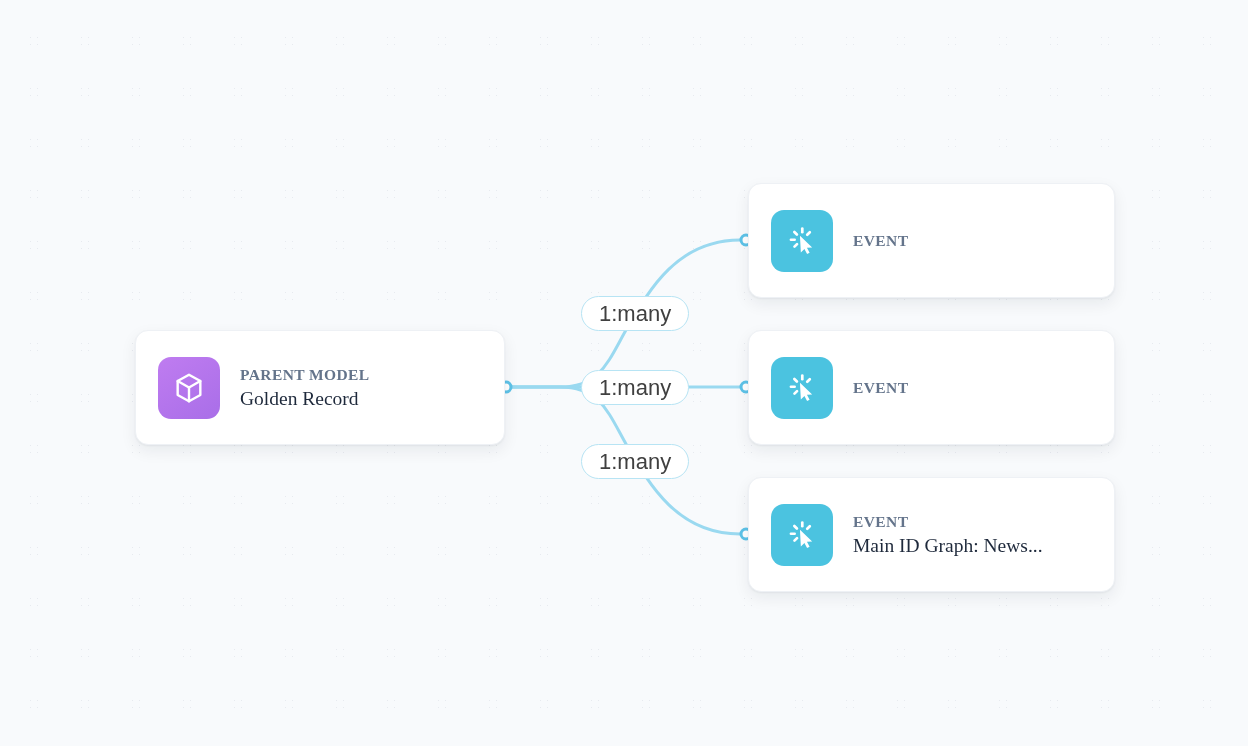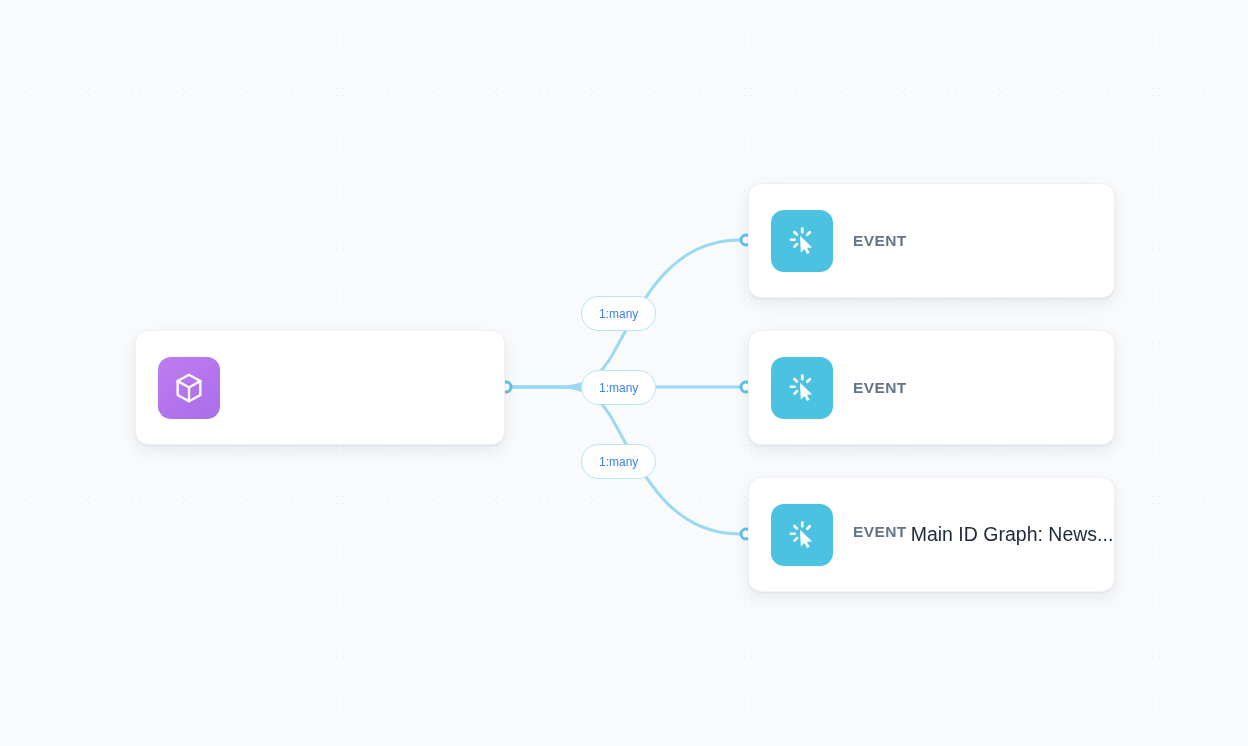"EVENT" .node-text { flex-direction: row -> column; font-family: none -> Liberation Serif, serif }
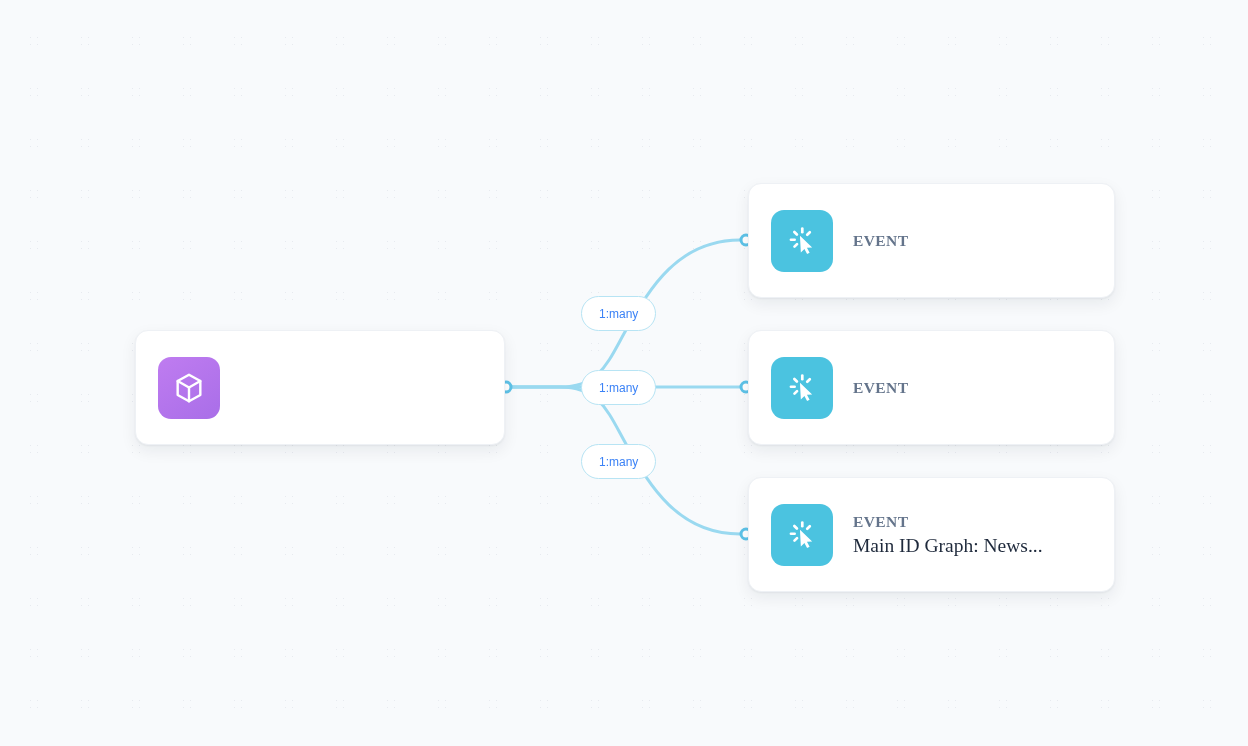"1:many" .edge-pill { color: #3b82f6 -> #404040; font-size: 12px -> 22px }
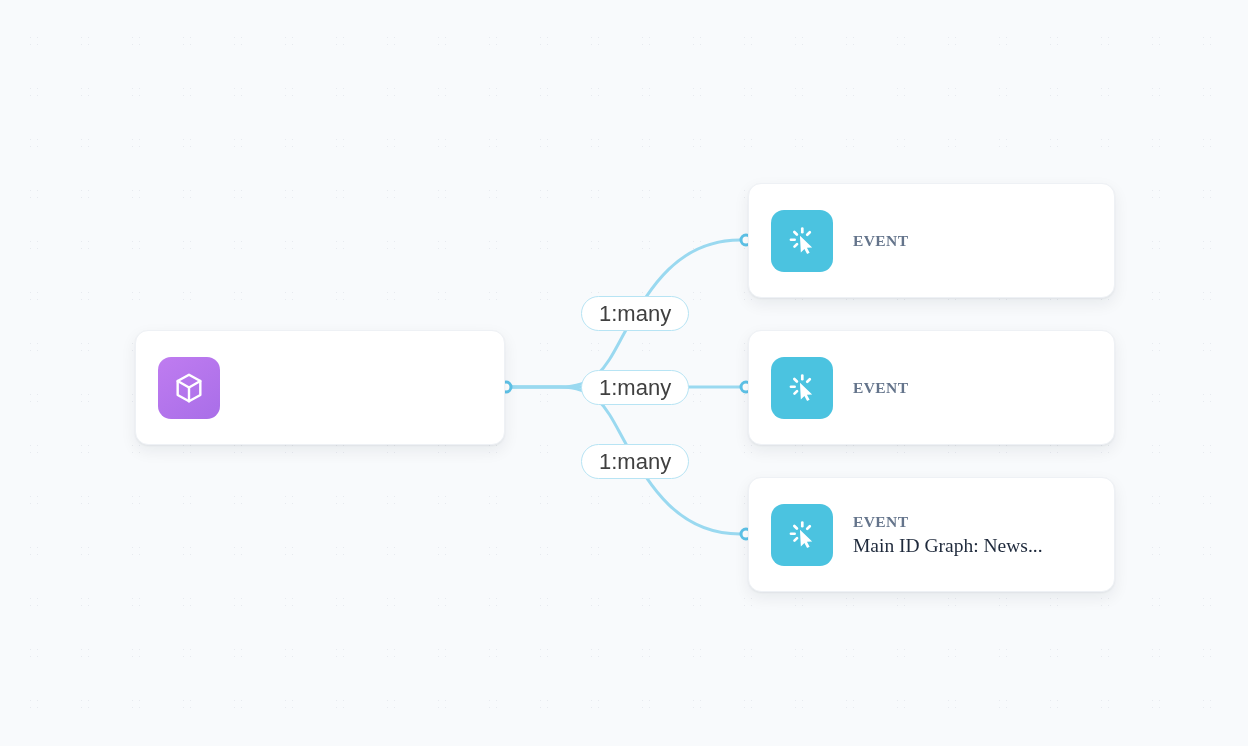"PARENT MODEL" div.node-text { html: none -> <div> <div>PARENT MODEL</div> <div>Golden Record</div> </div> }
